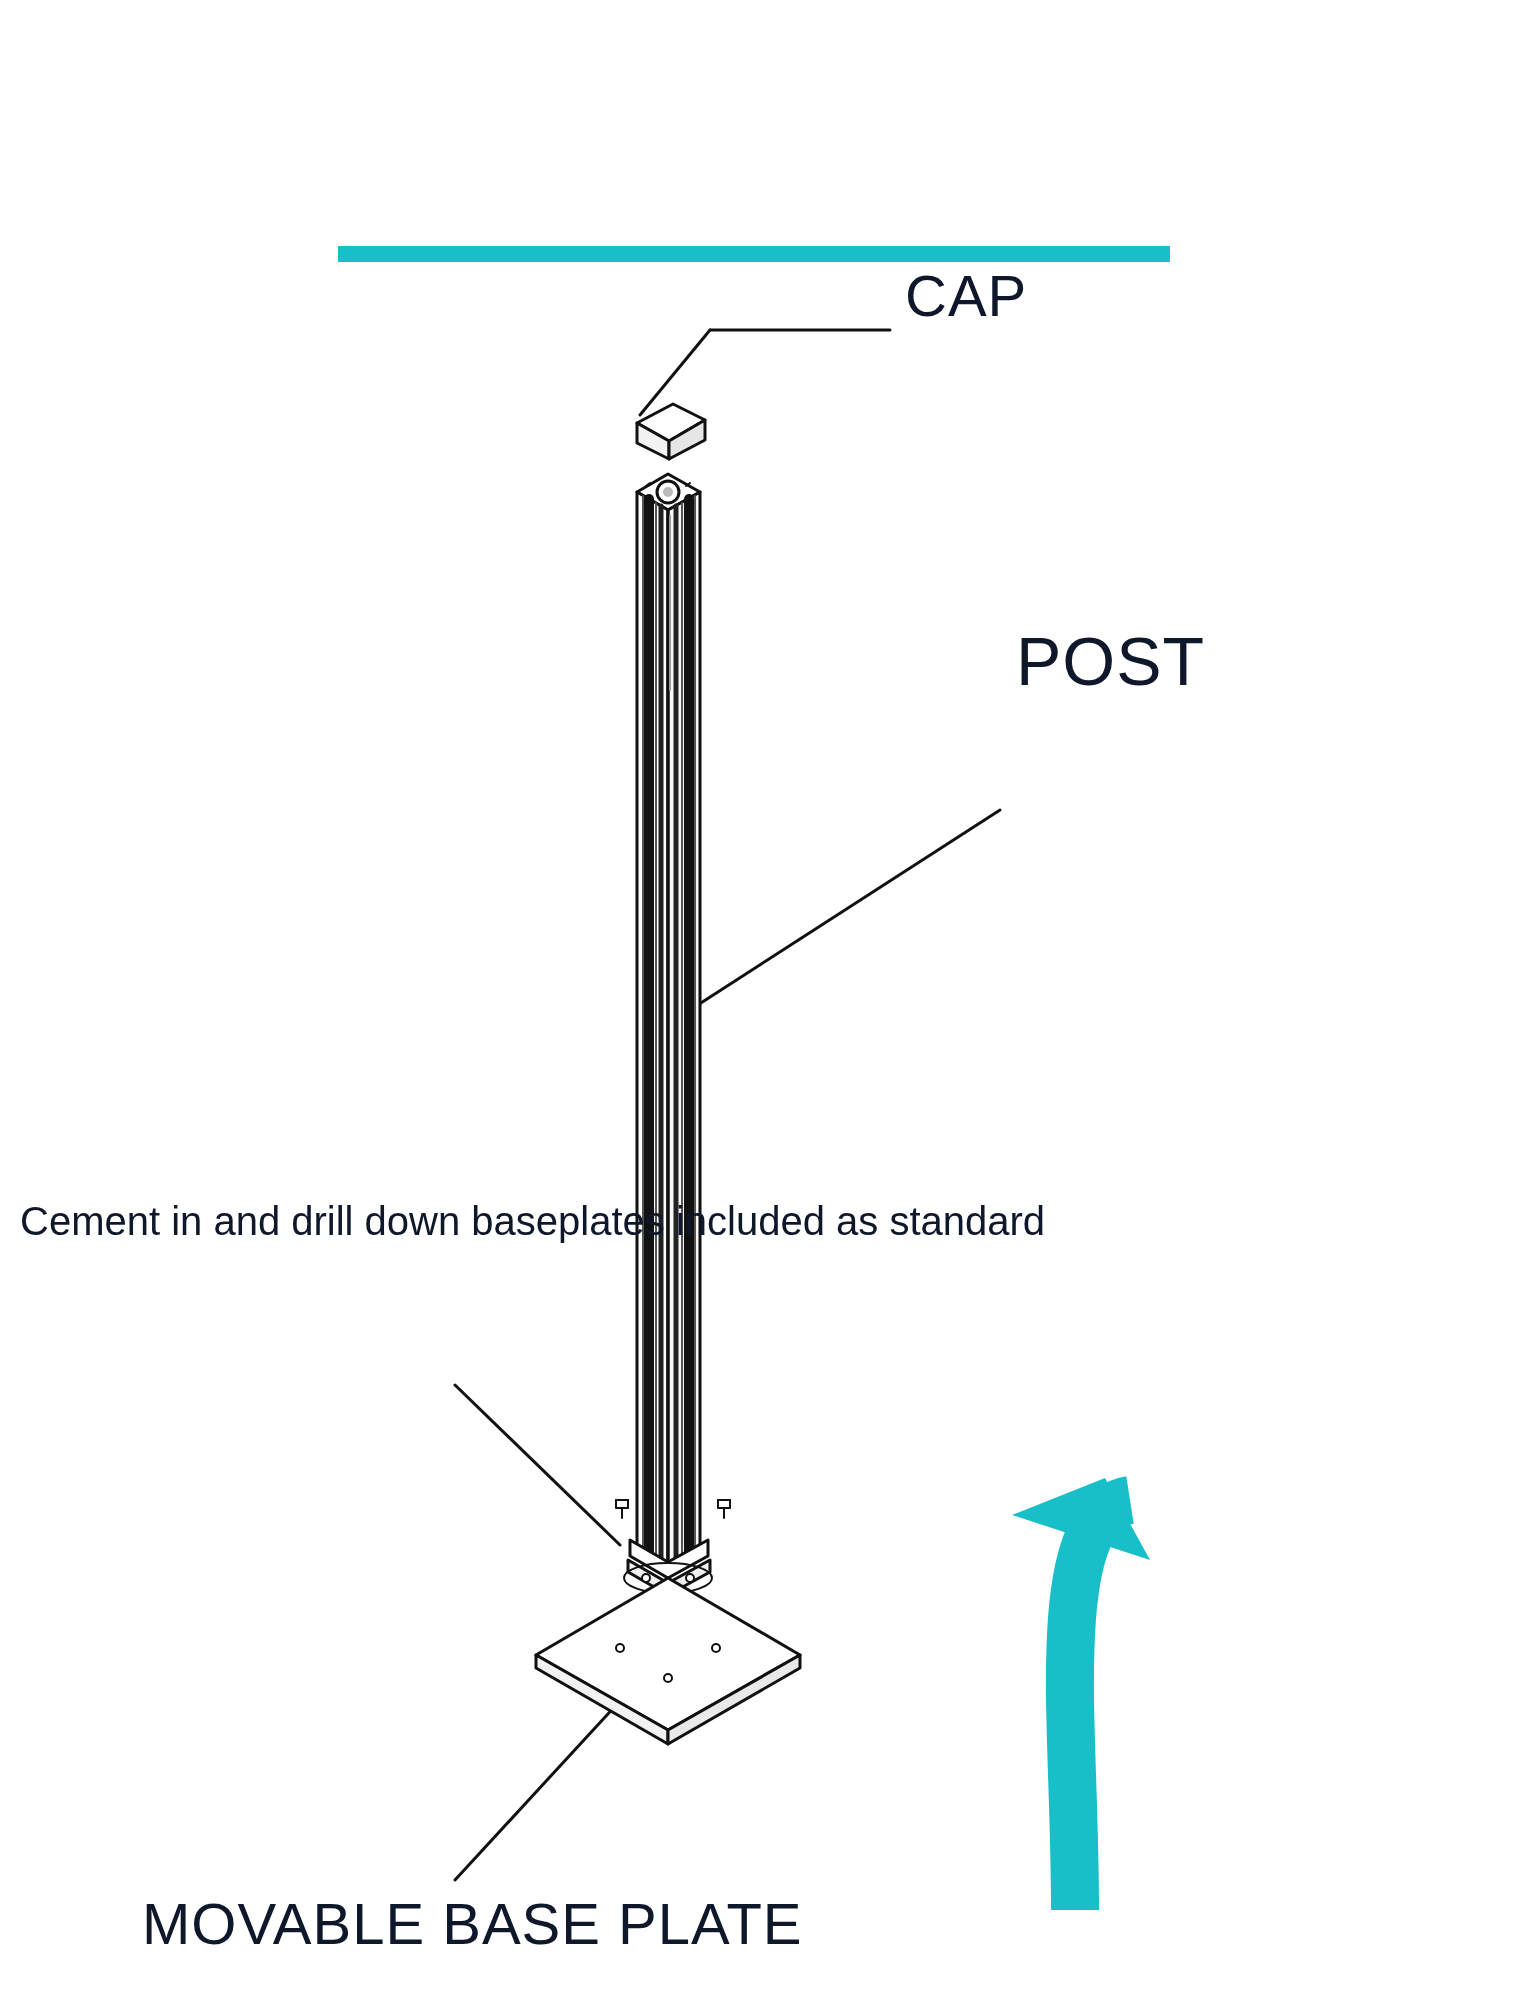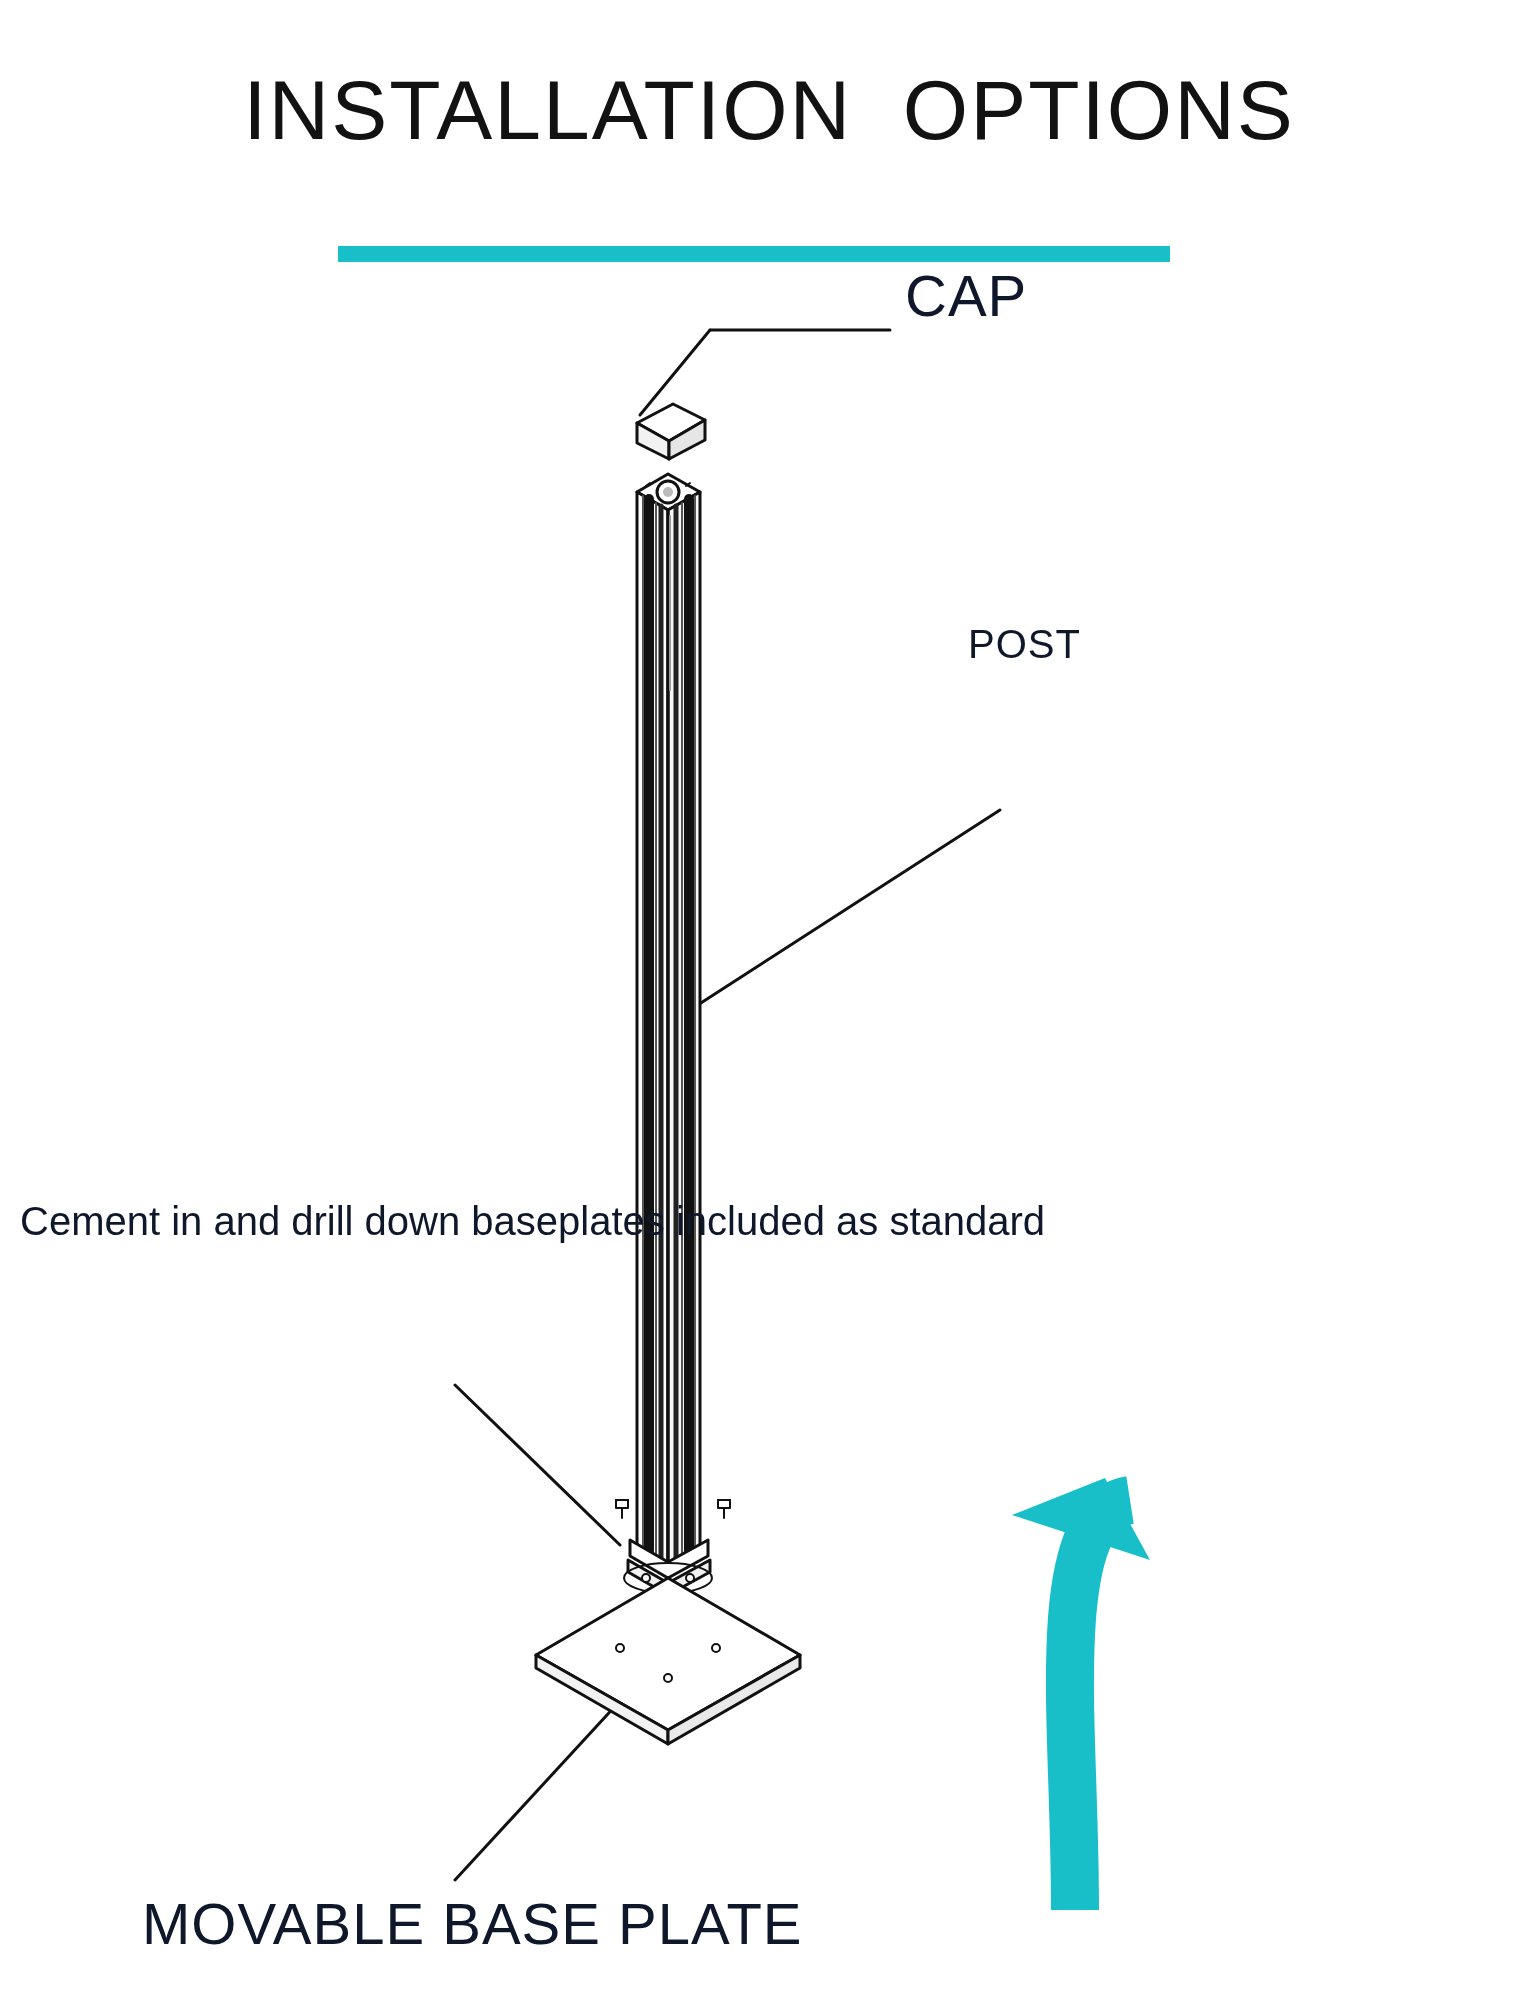"INSTALLATION OPTIONS" div { html: <div>INSTALLATION OPTIONS</div> -> none }
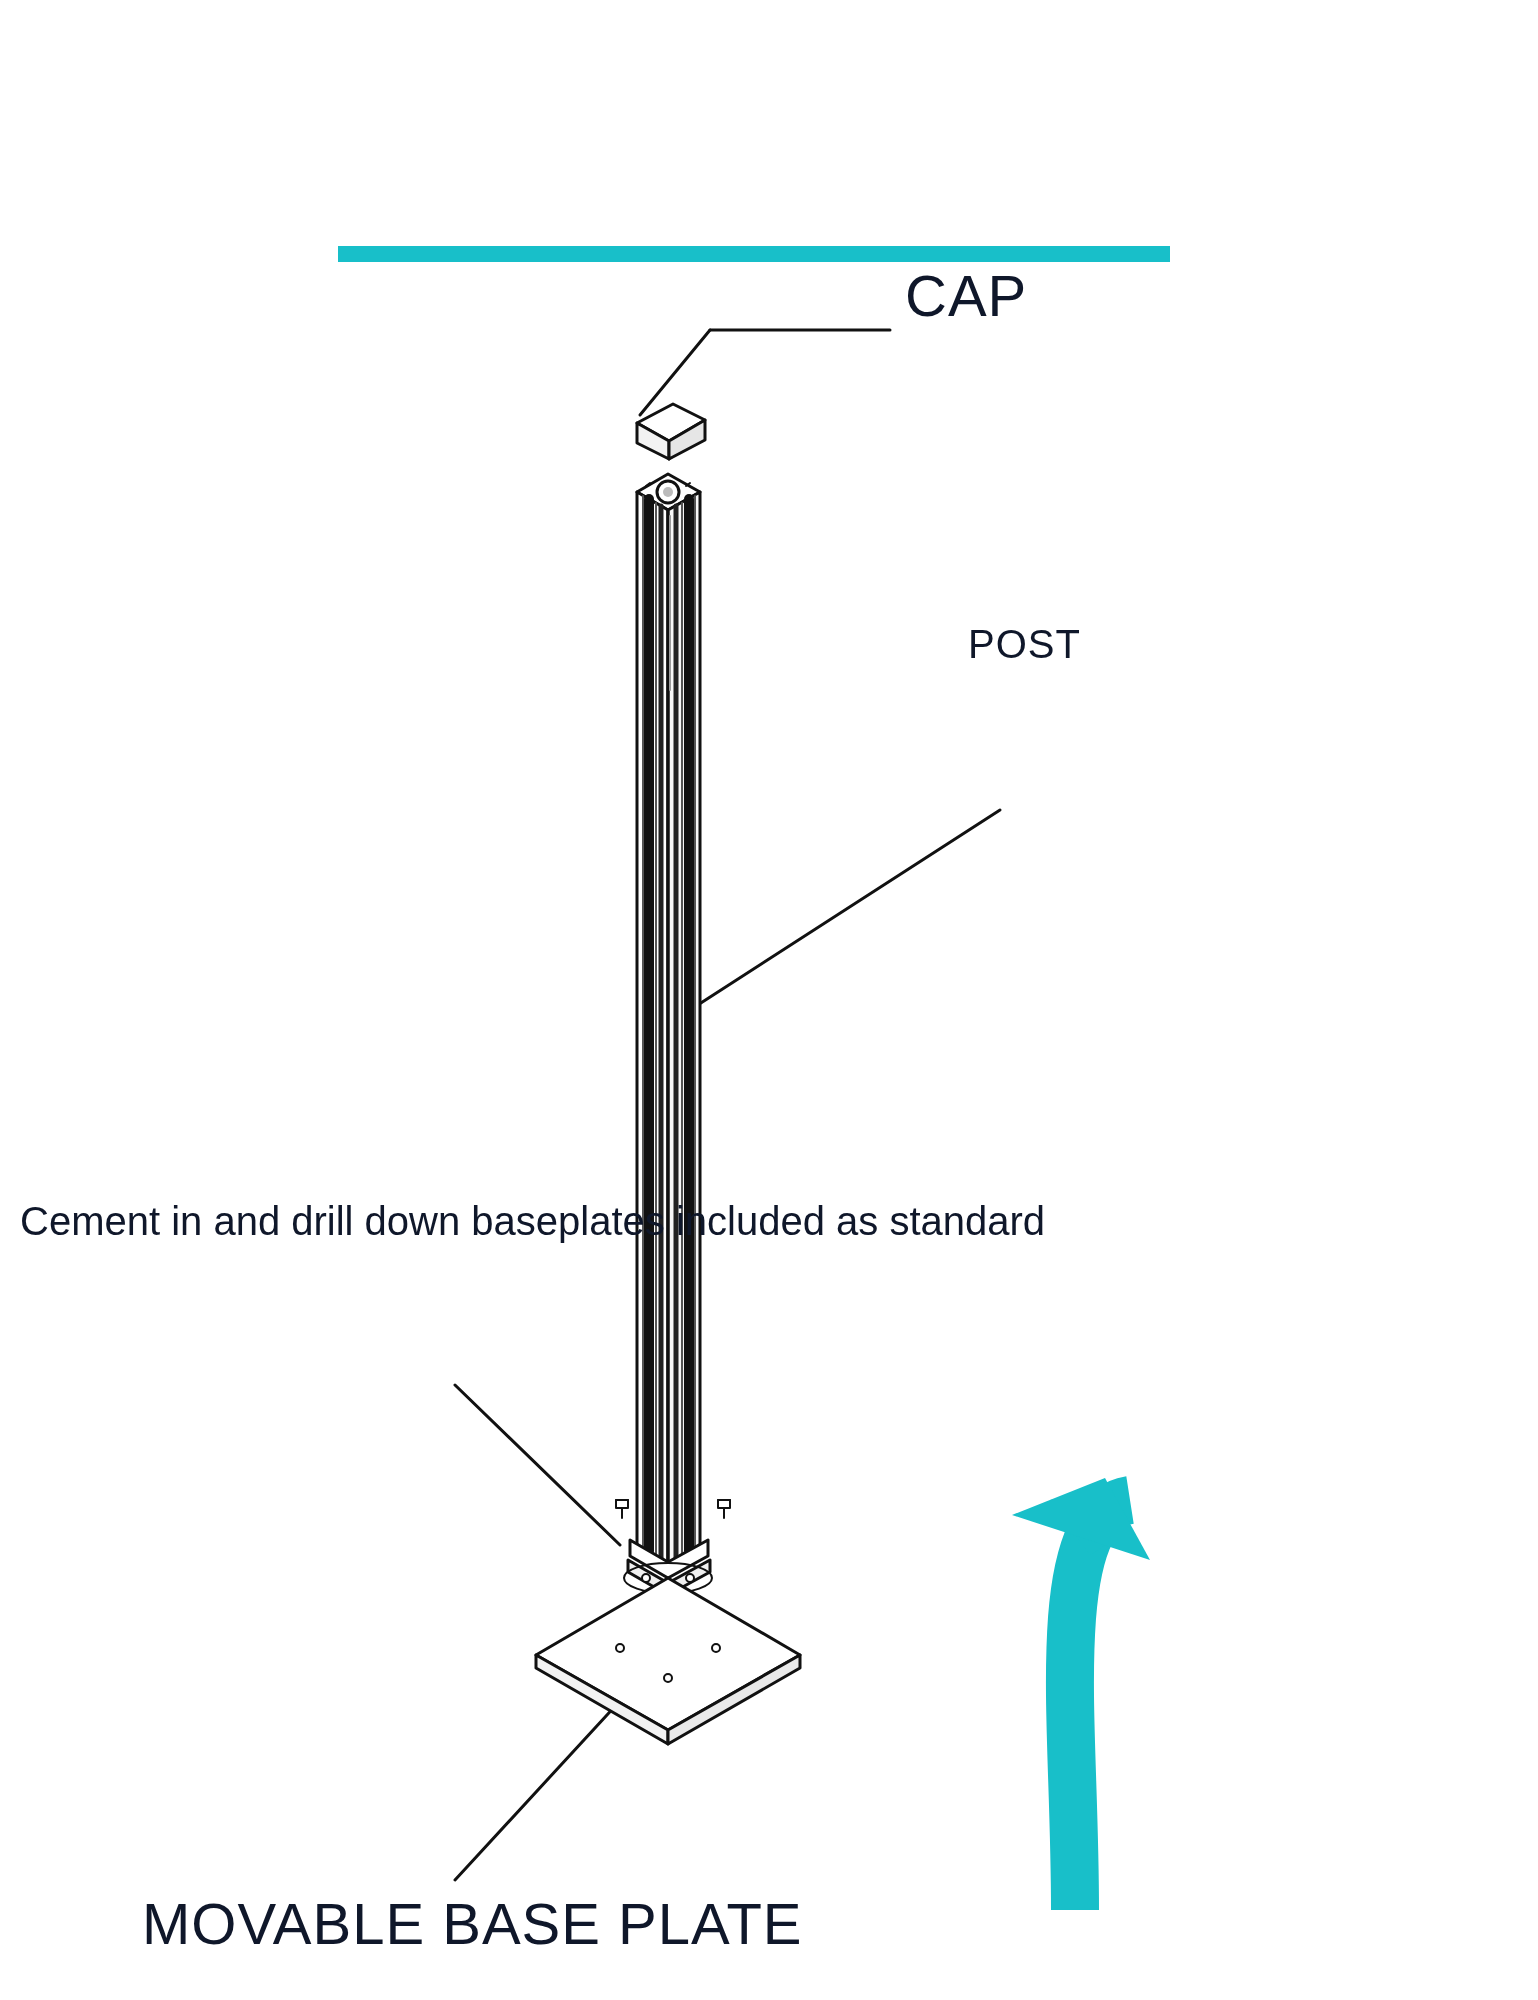"POST" #label-post { font-size: 40px -> 68px; left: 968px -> 1016px }
